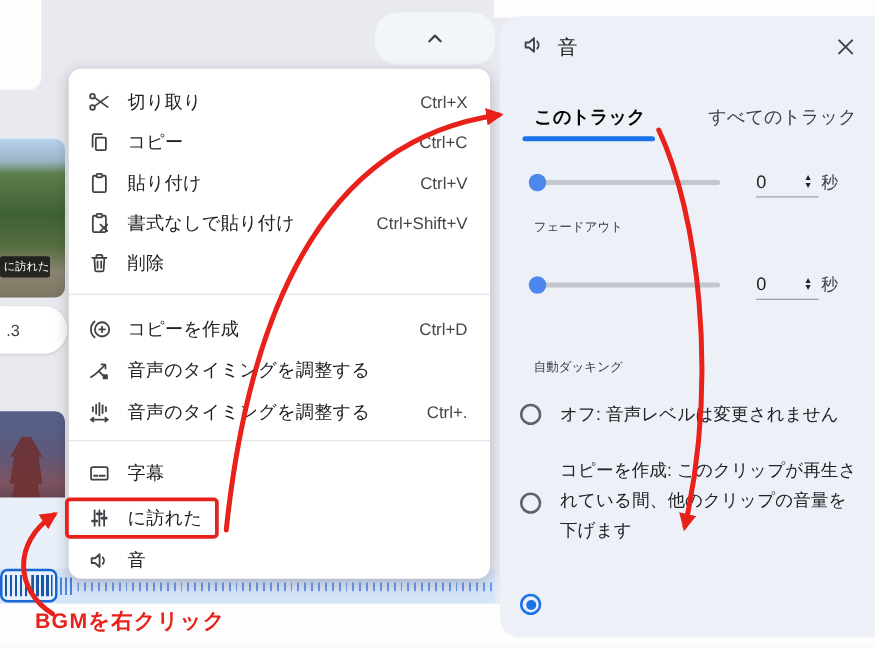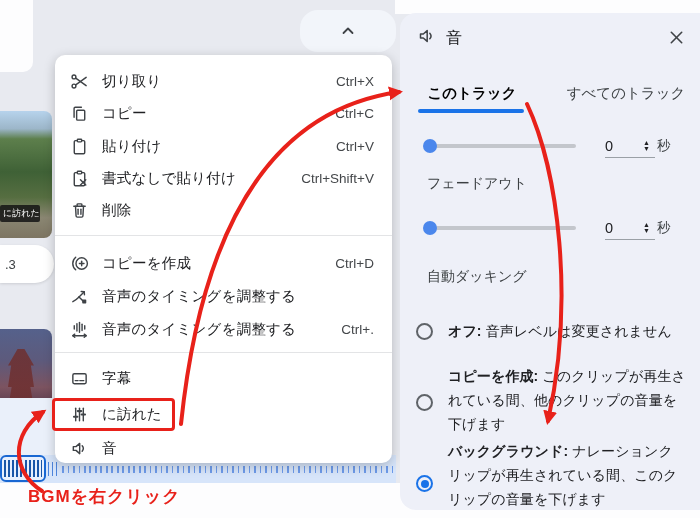"フェードアウト" .p-label { font-size: 14px -> 10px }
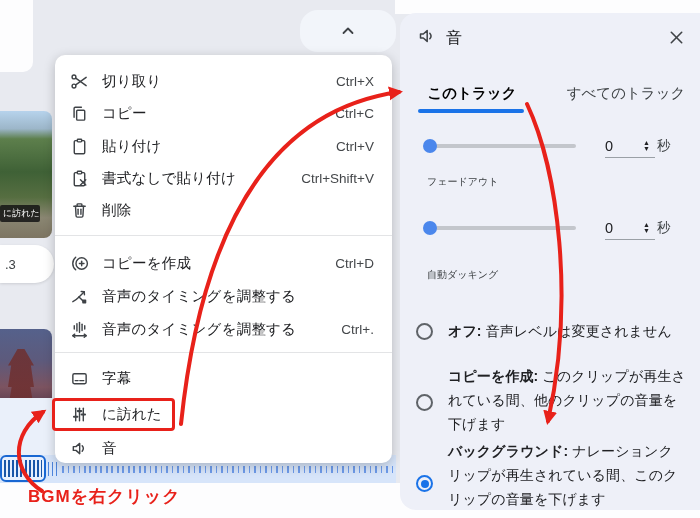"自動ダッキング" .lb-ducking { top: 255px -> 274px }
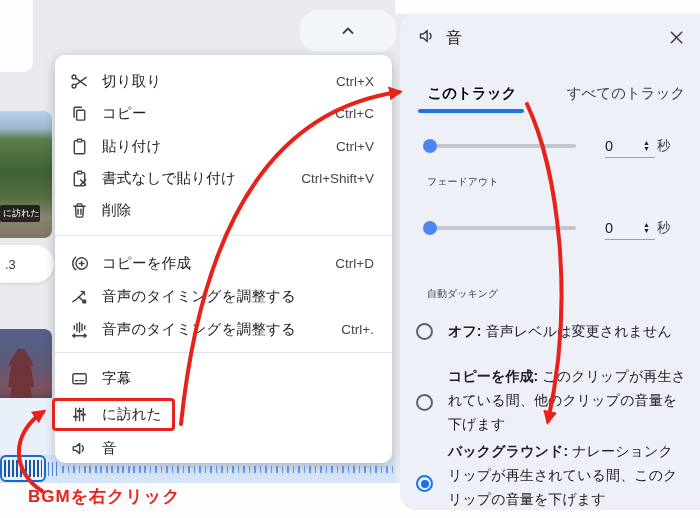"オフ:" .opt-text b { font-weight: bold -> normal }
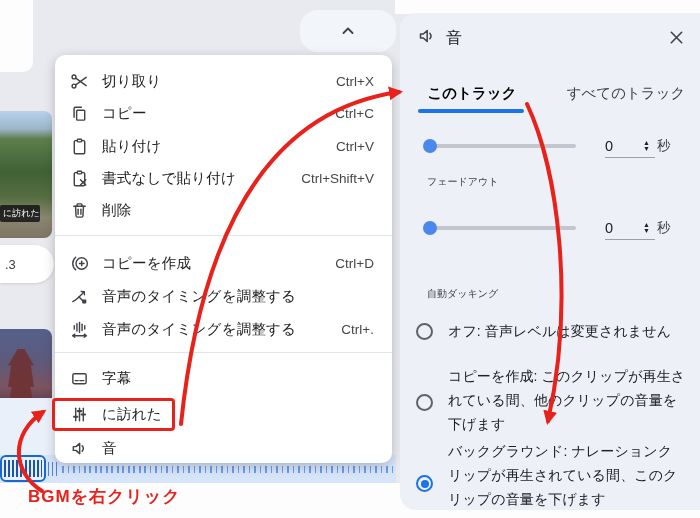"バックグラウンド:" div.opt-text { html: <div><b>バックグラウンド:</b><span>ナレーションクリップが再生されている間、このクリップの音量を下げます</span></div> -> none }
